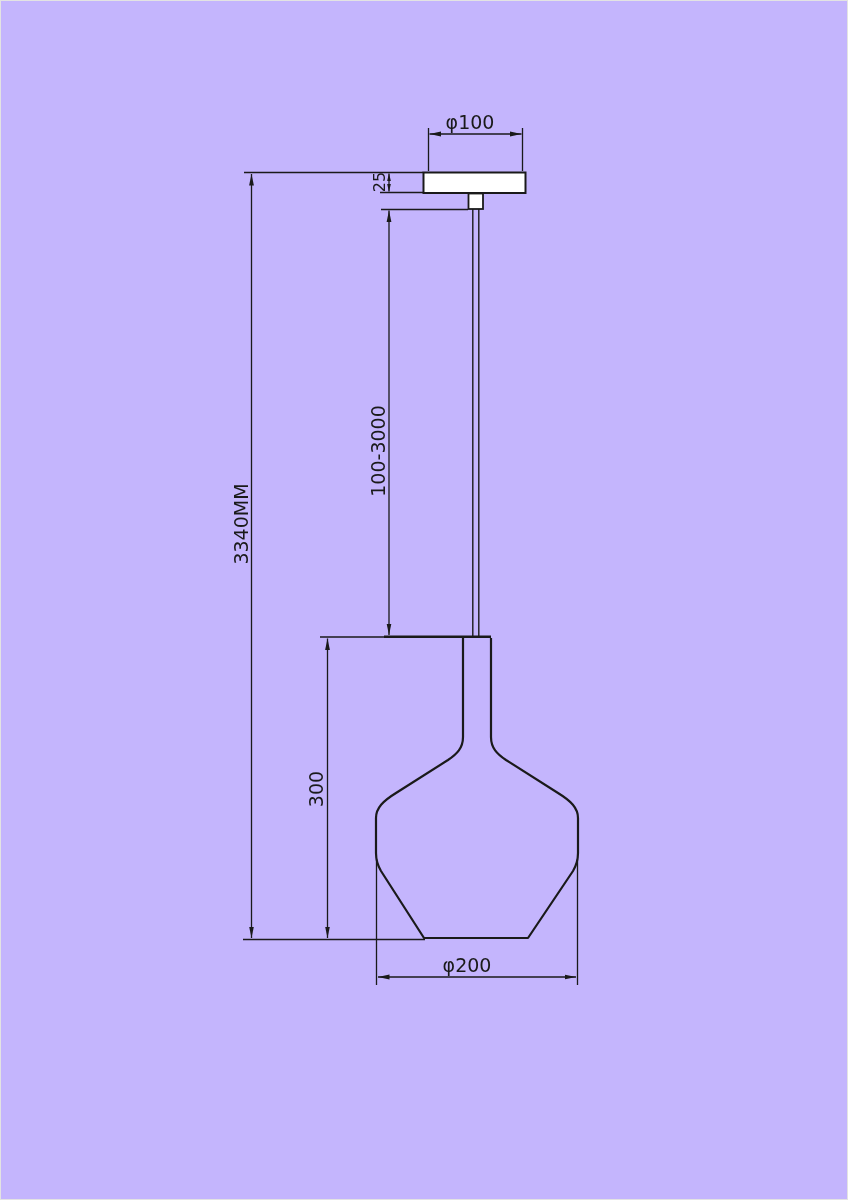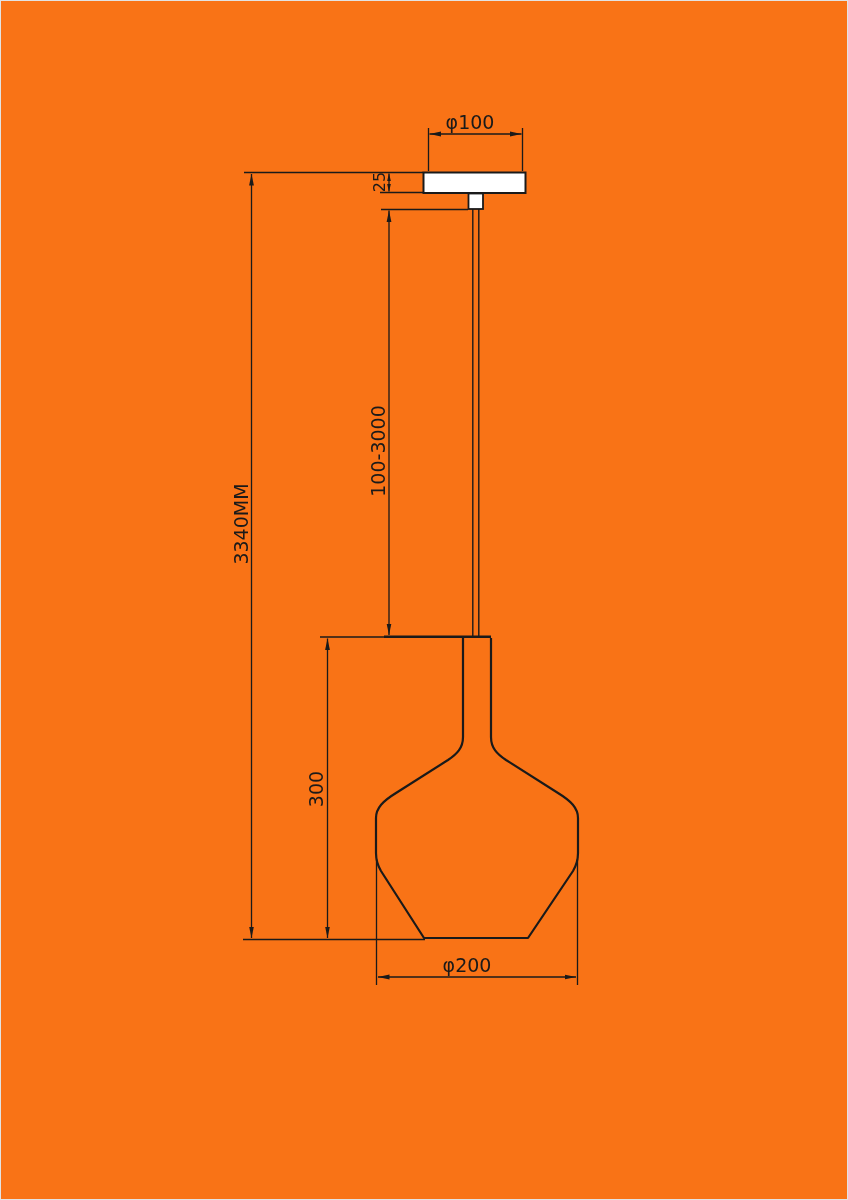"φ100" .stage { background: #f97316 -> #c4b5fd }
